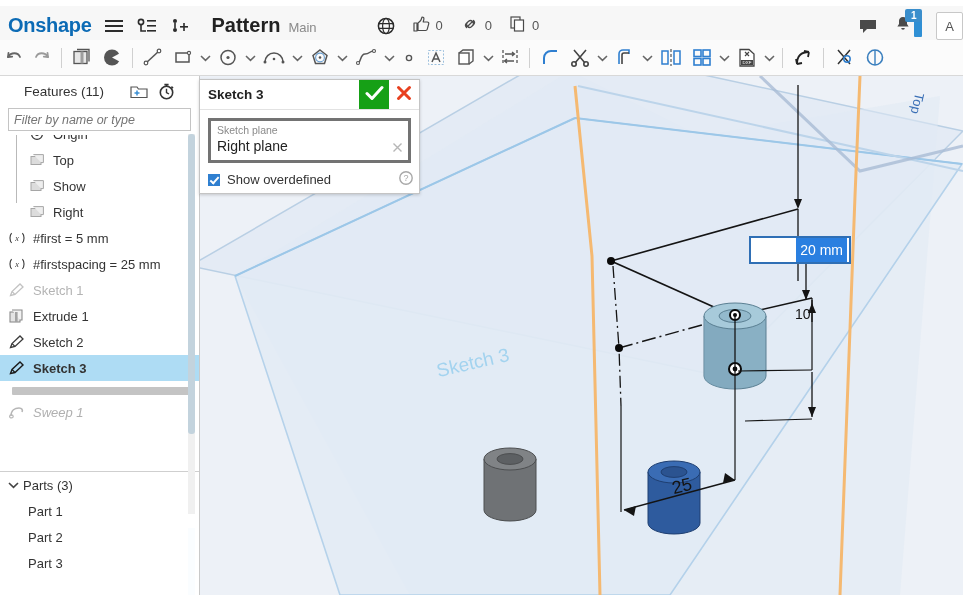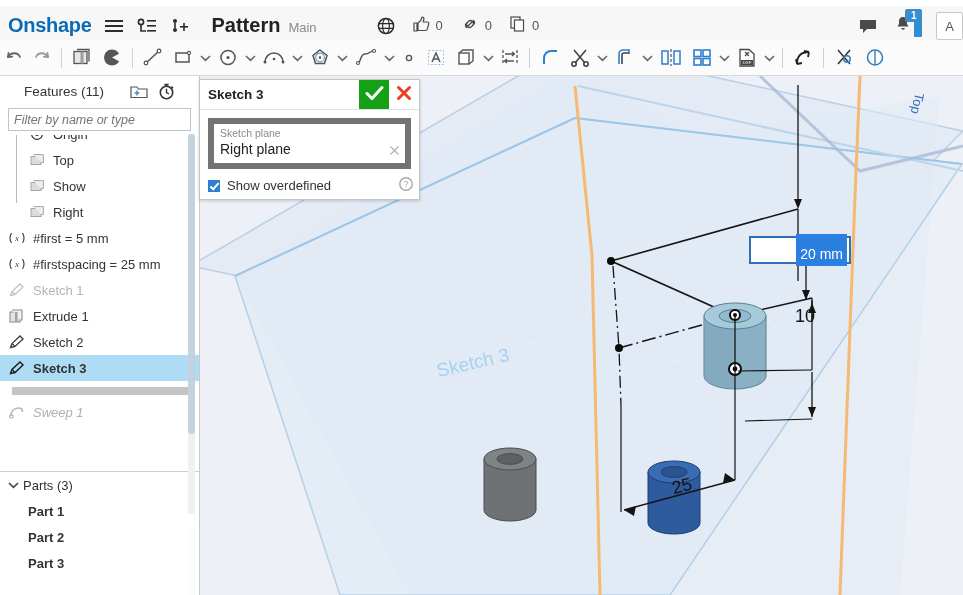"Sketch plane" .field { border: 6px solid #737373 -> 3px solid #737373 }
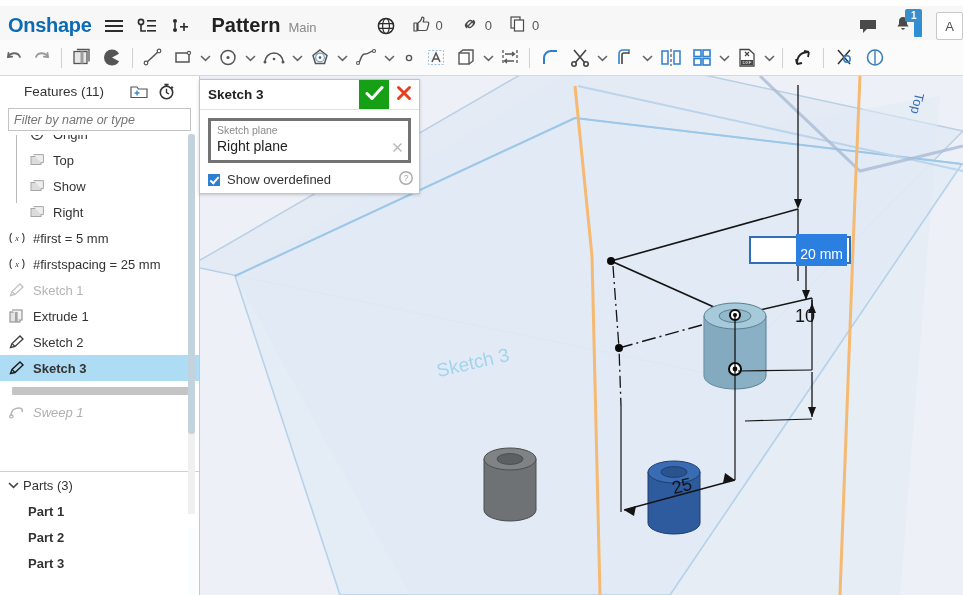"20 mm" .dim-input .sel { padding: 12px 4px 3px 4px -> 4px 4px 3px 4px }
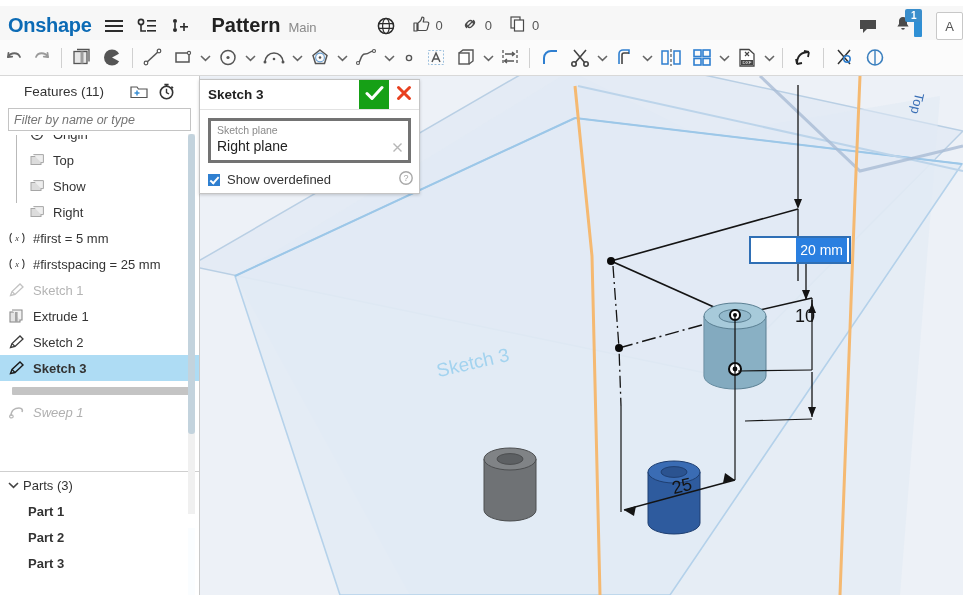"10" div.vp-label { font-size: 18px -> 14px }
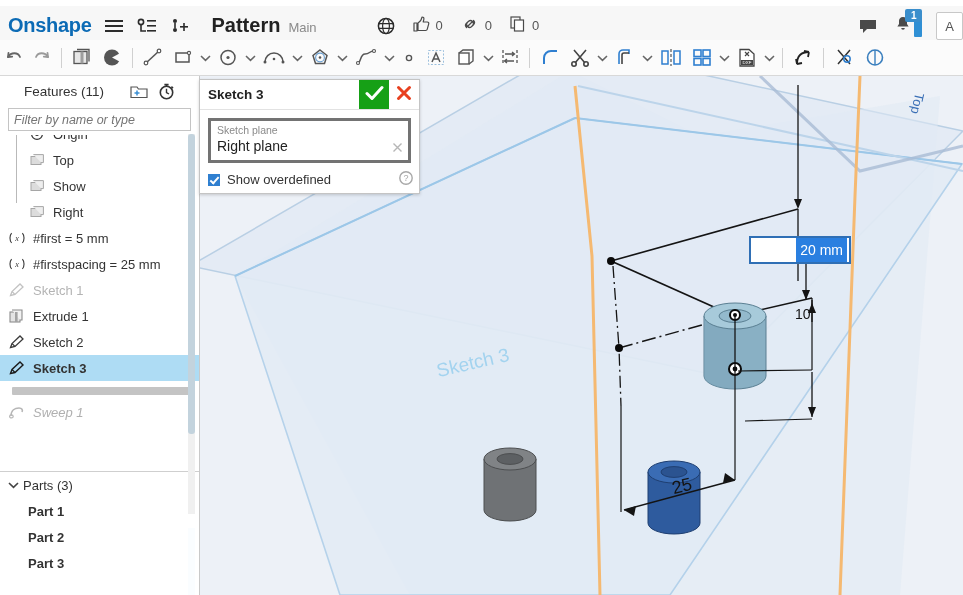"Part 1" .part-row { font-weight: bold -> none }
